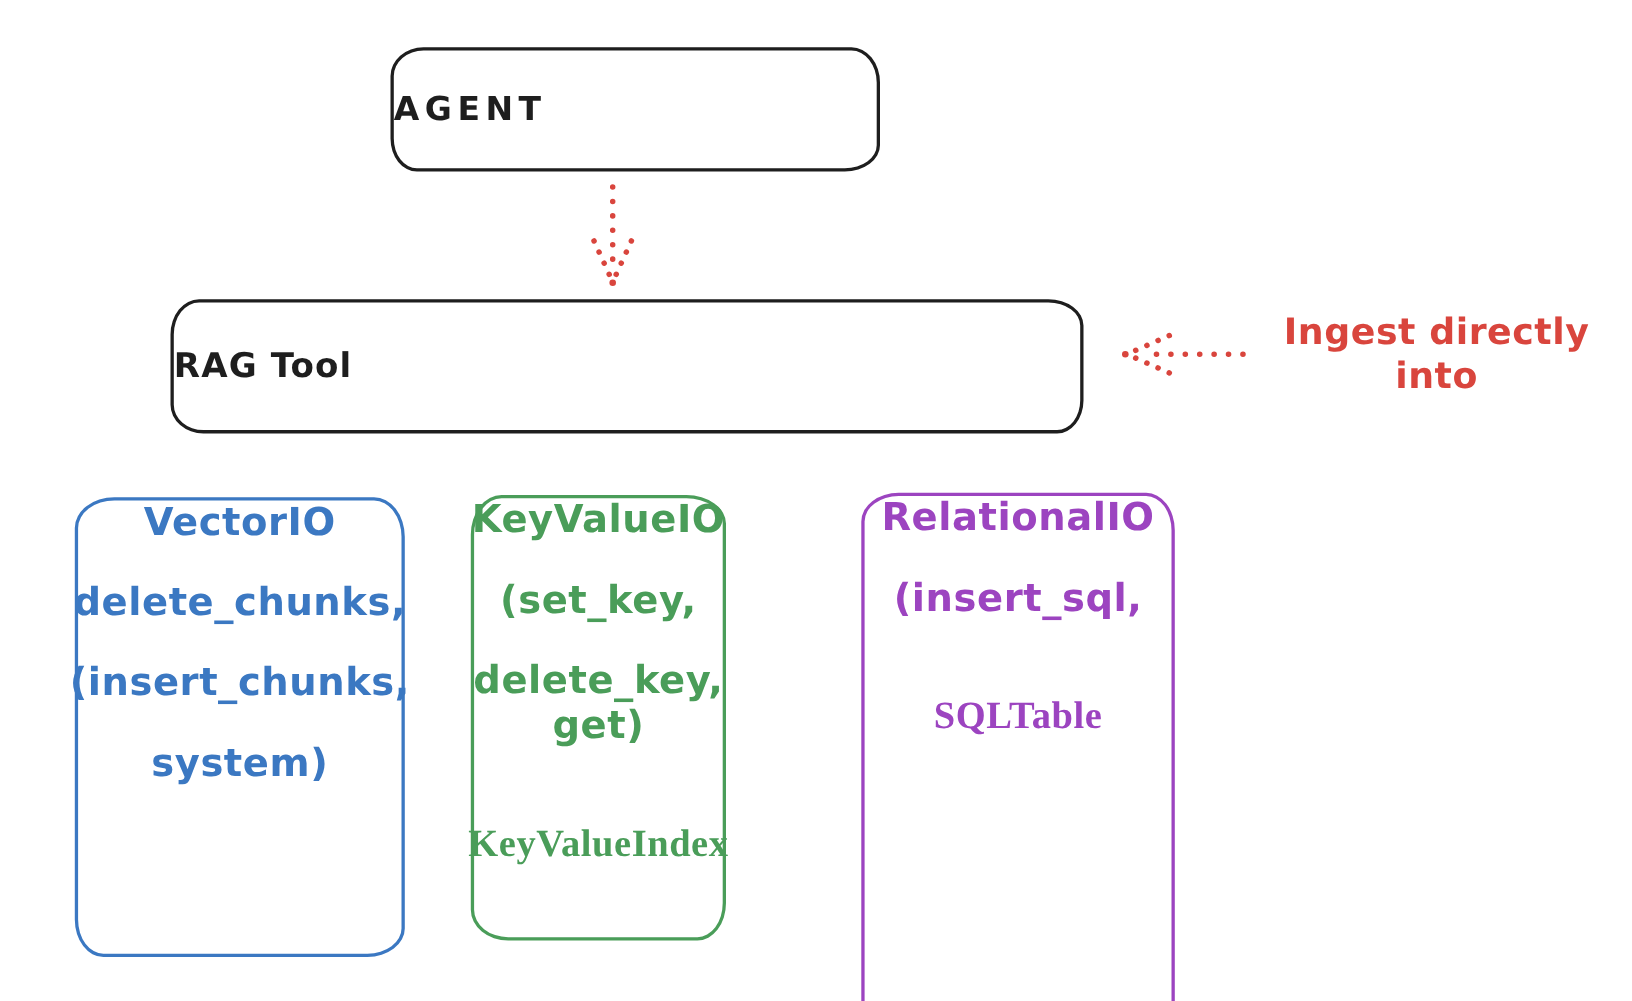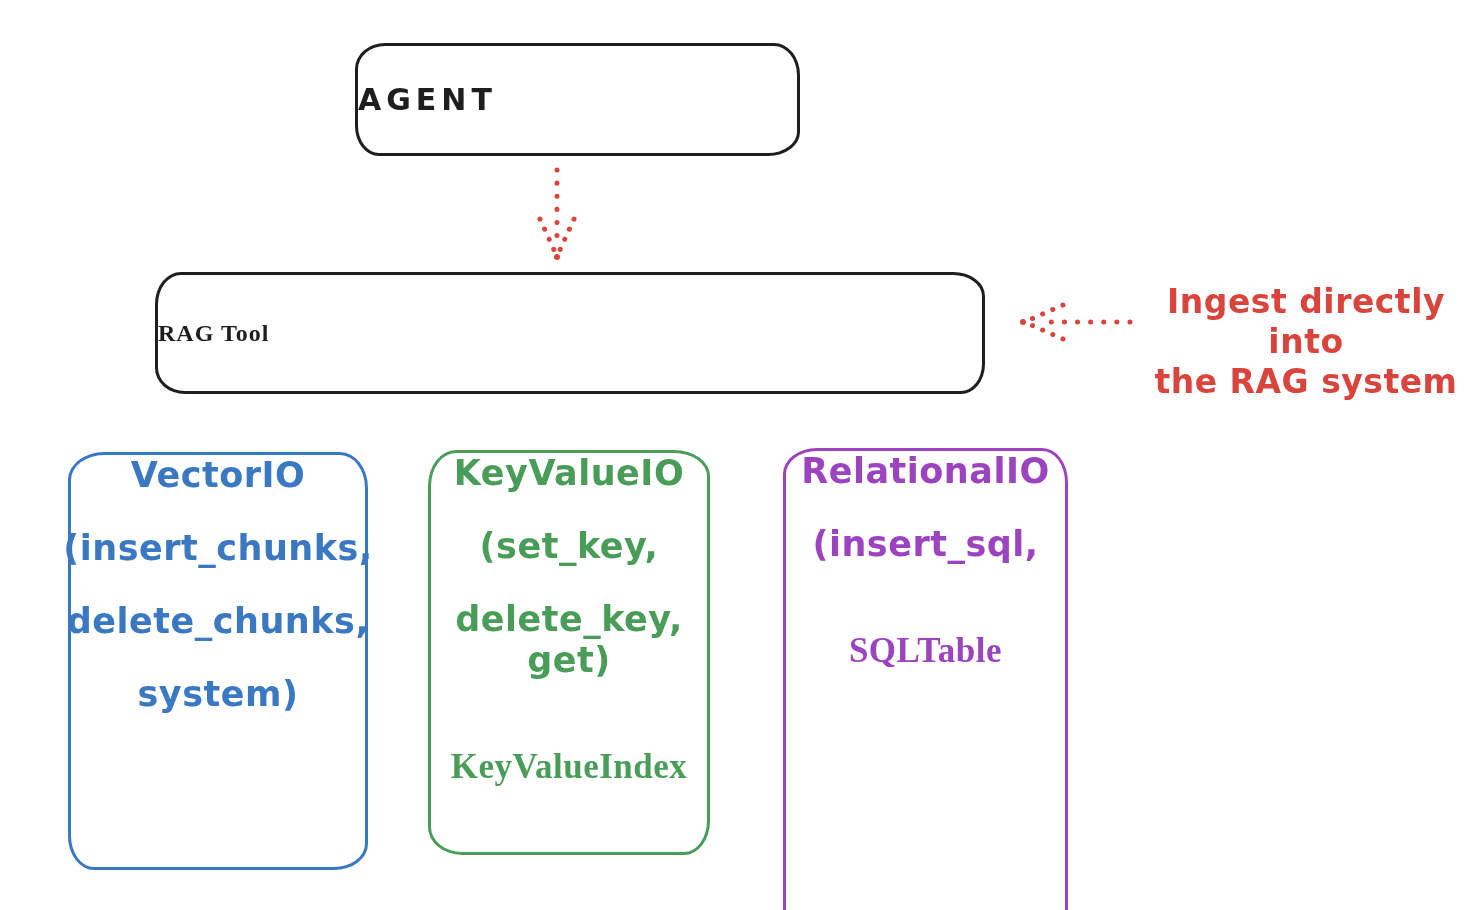"RAG Tool" .node-ragtool { font-family: Liberation Serif, serif -> none; font-size: 24px -> 31px }
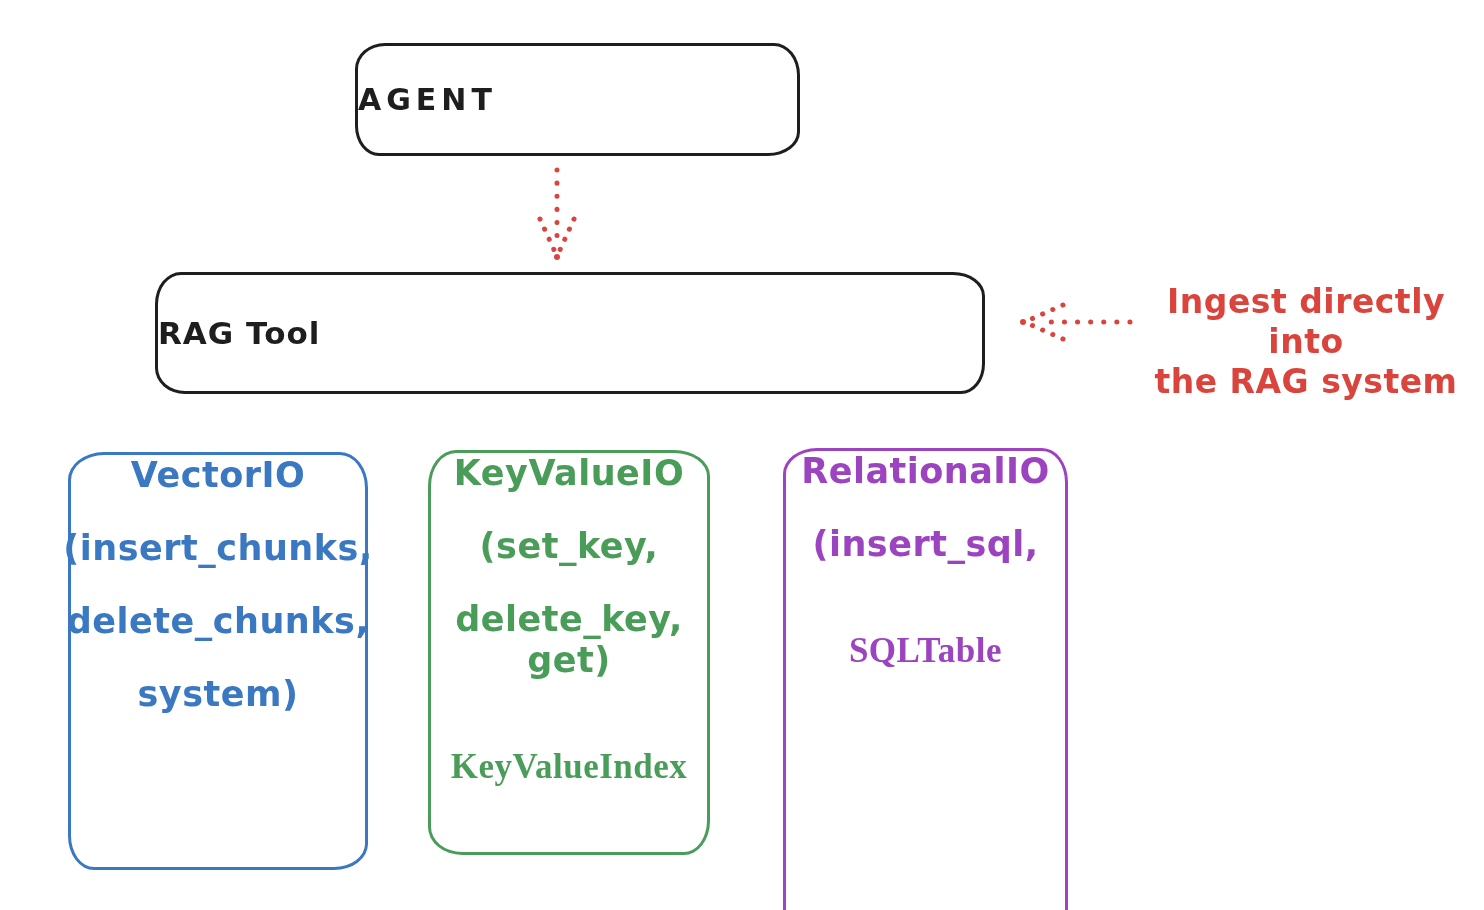"the RAG system" div { html: <div>the RAG system</div> -> none }
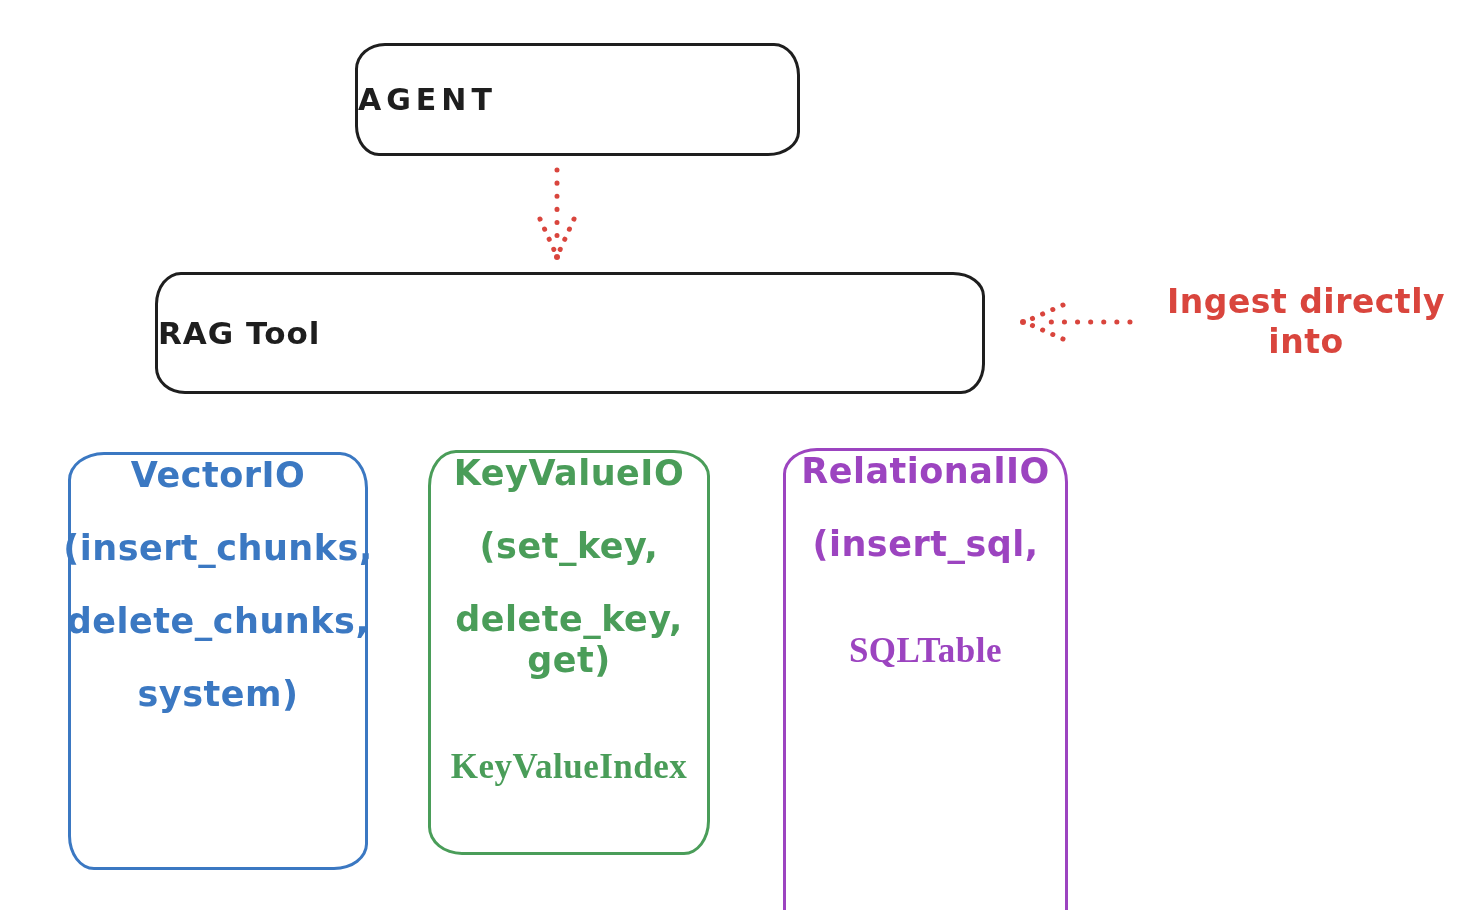"KeyValueIO" .card-keyvalue { width: 282px -> 232px }
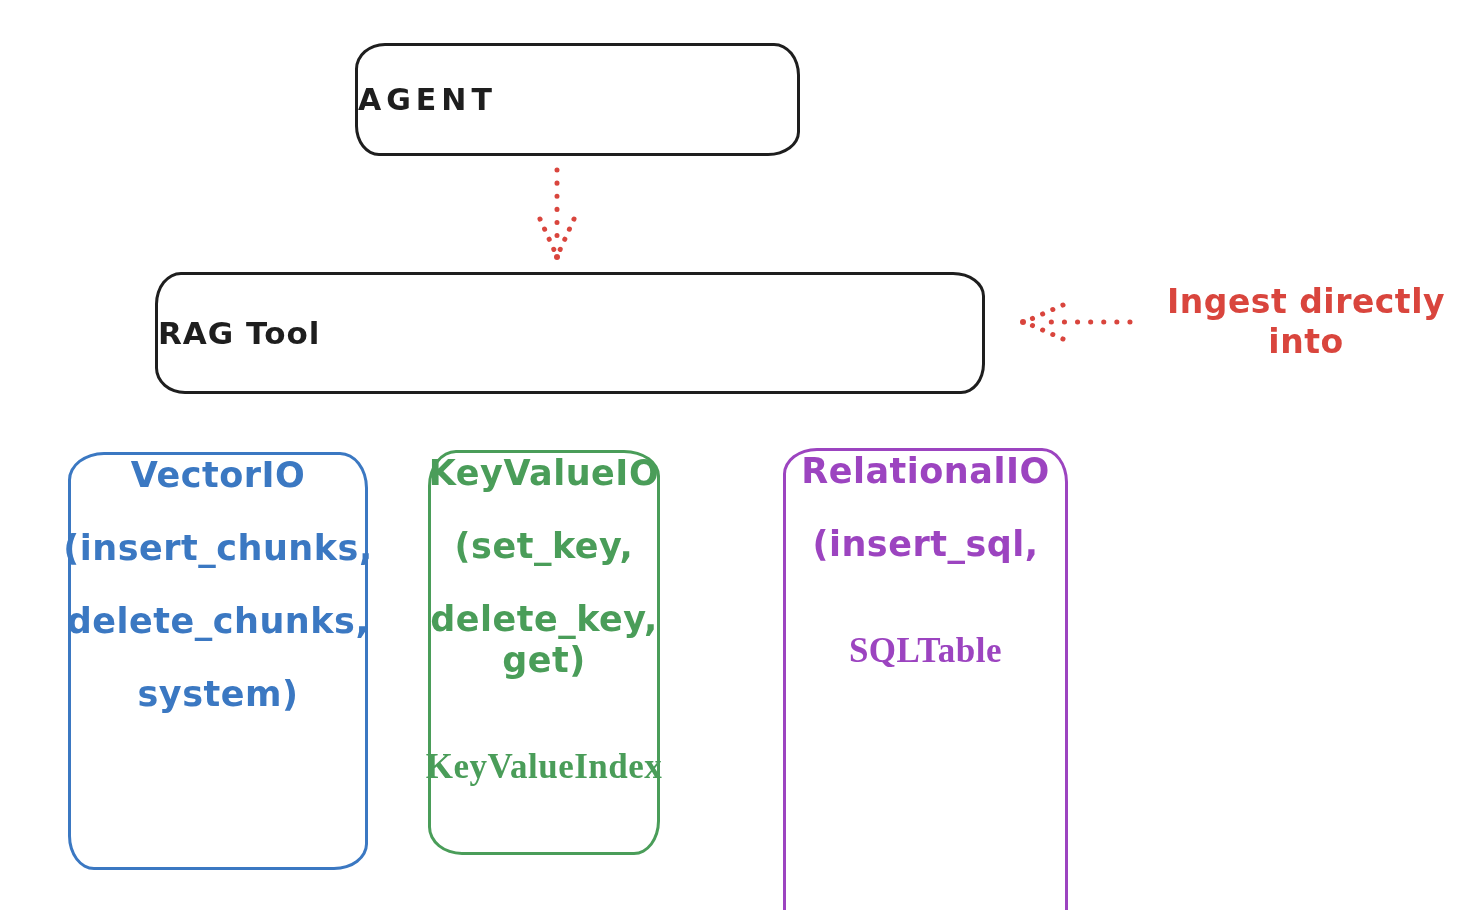"(insert_chunks," div { order: before "delete_chunks," -> after "delete_chunks," }
